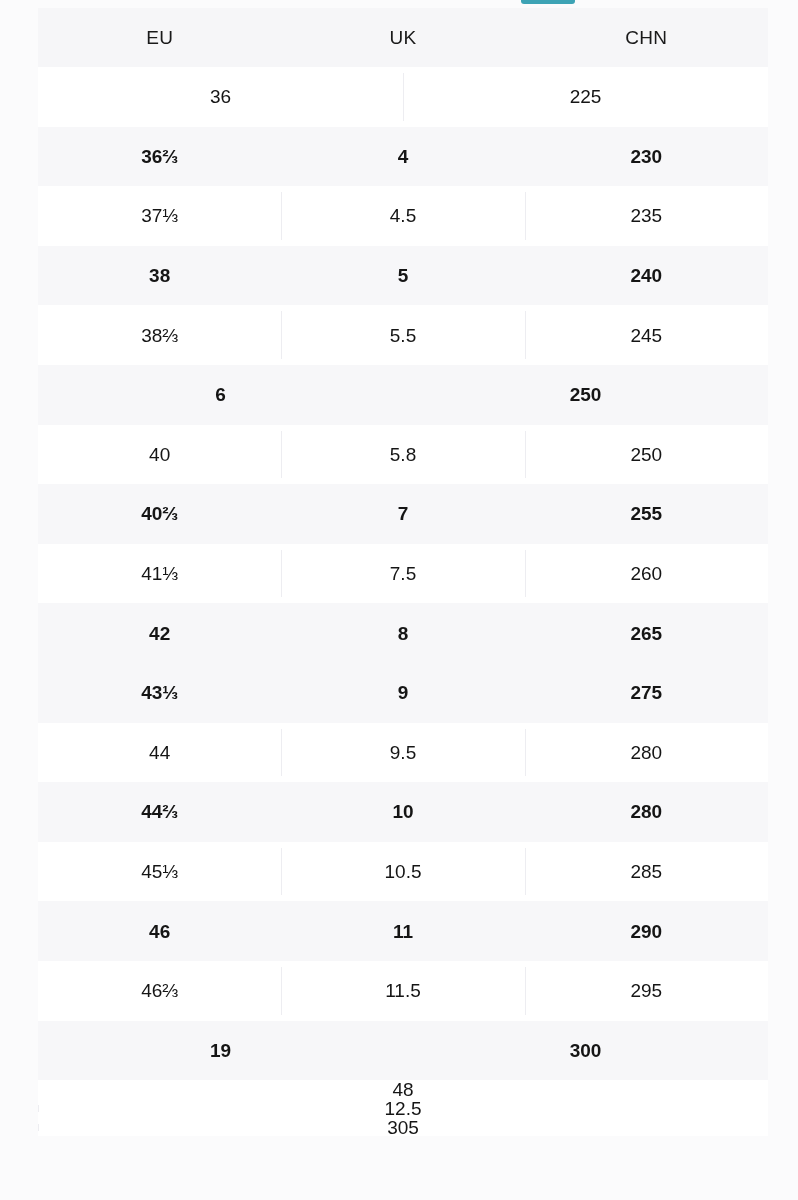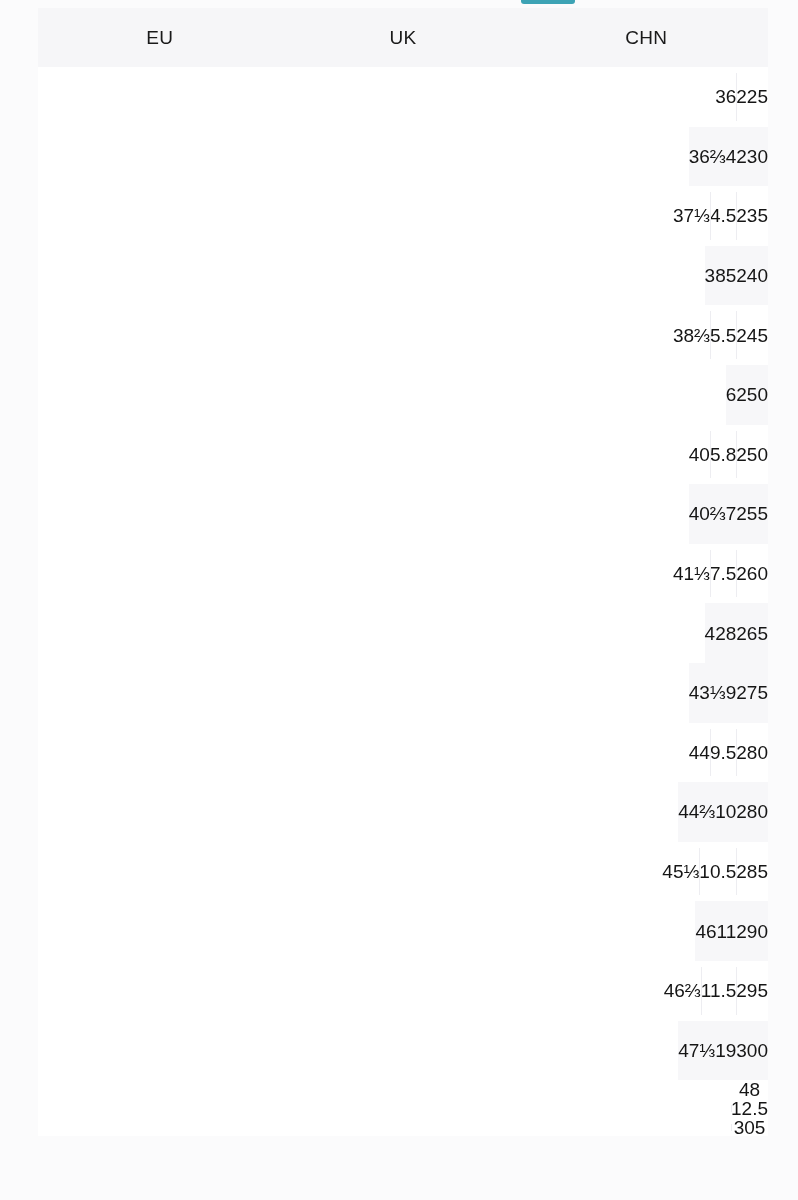"36" .table-body { align-items: flex-end -> none }
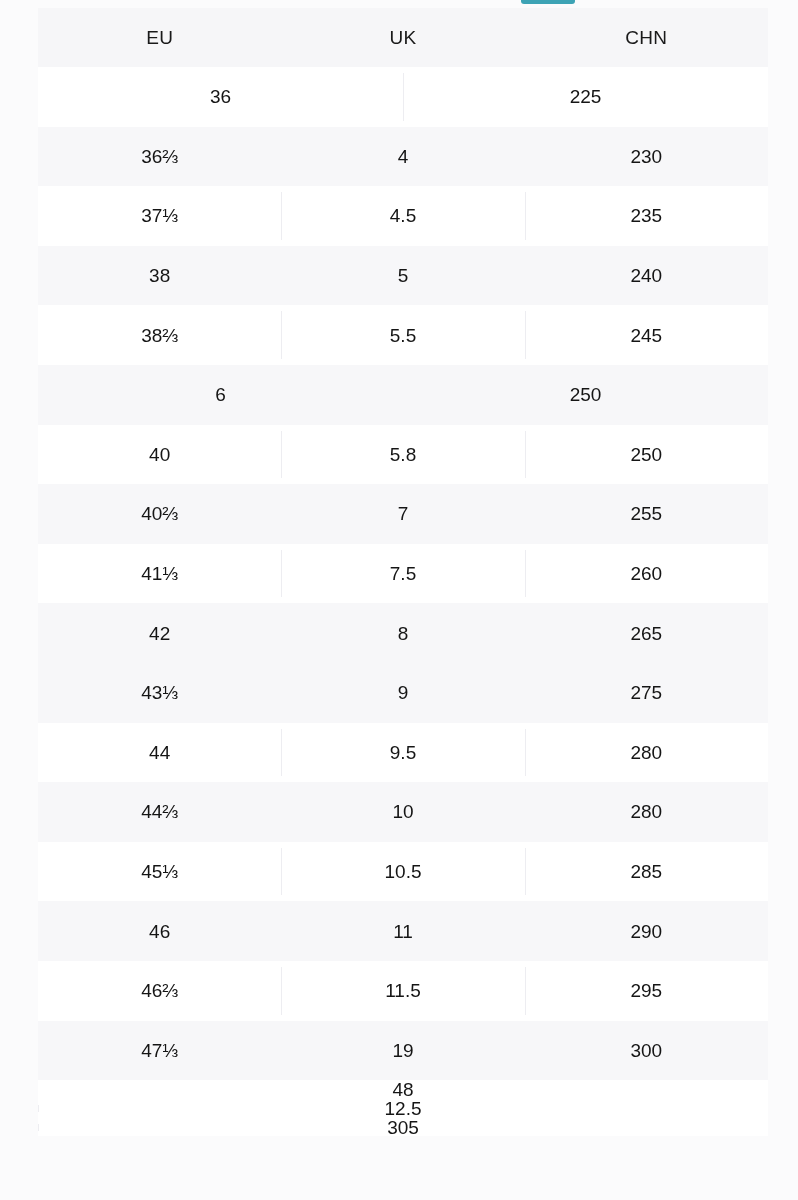"36⅔" .table-row.row-even { font-weight: none -> bold }
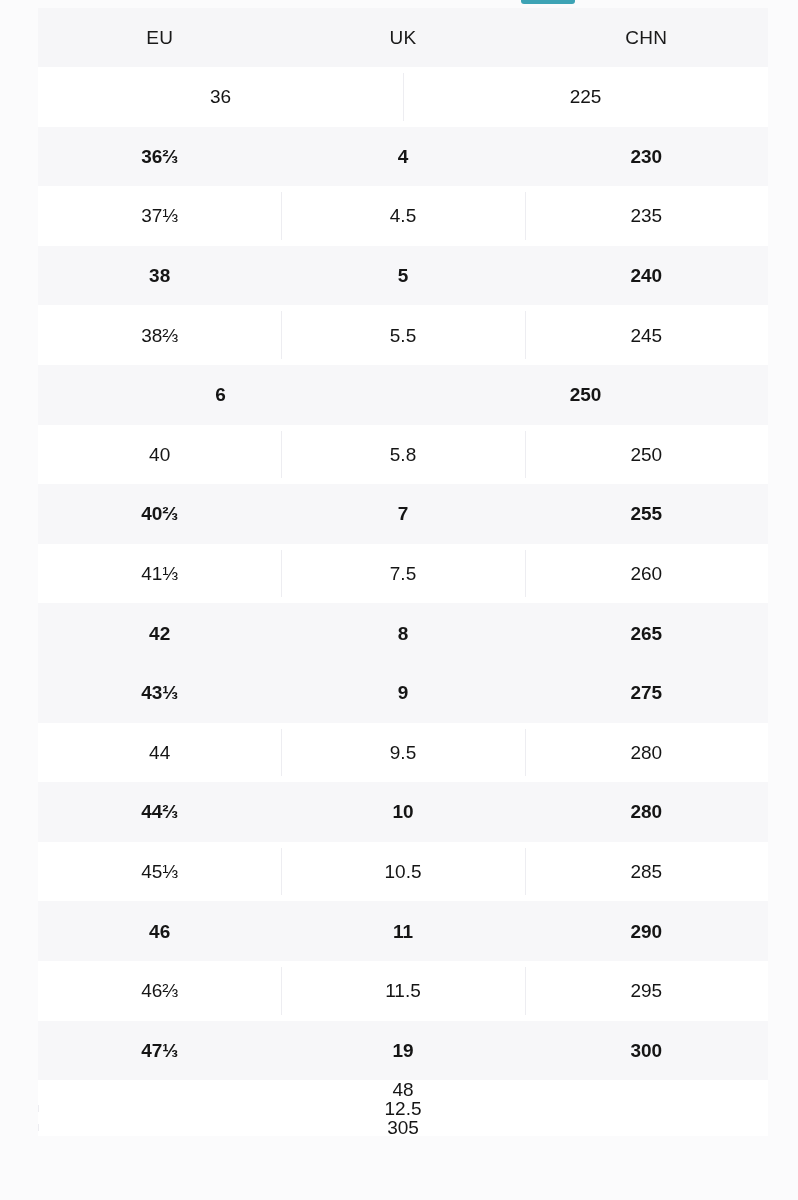"47⅓" div.table-cell { html: <div> <span>47⅓</span> </div> -> none }
